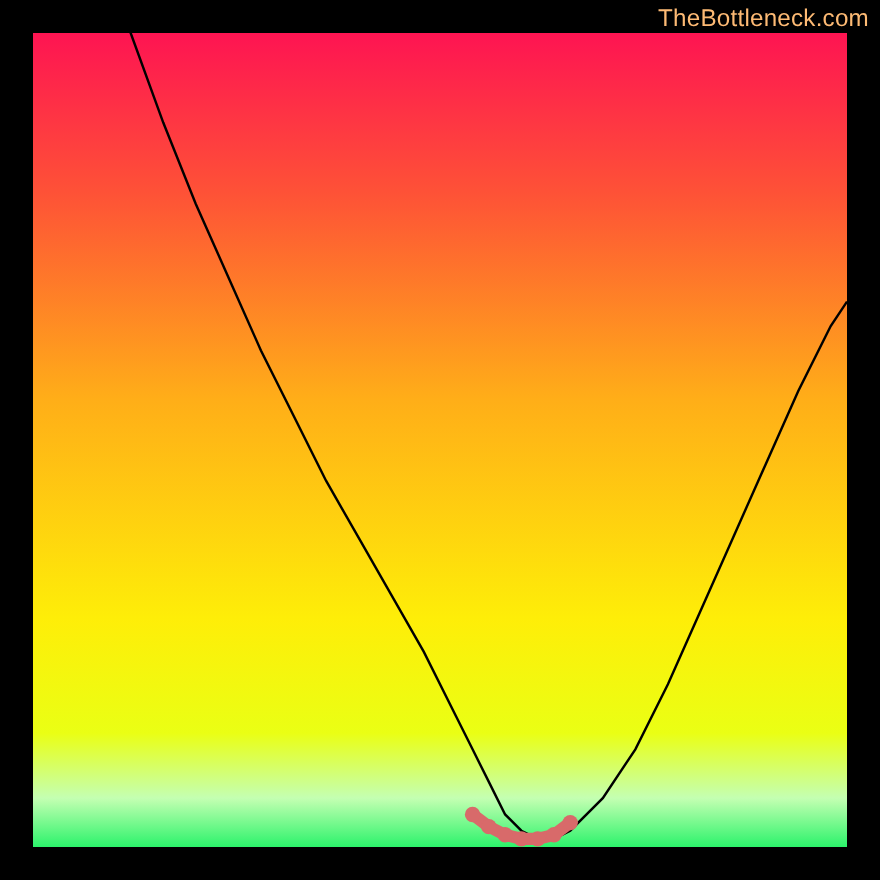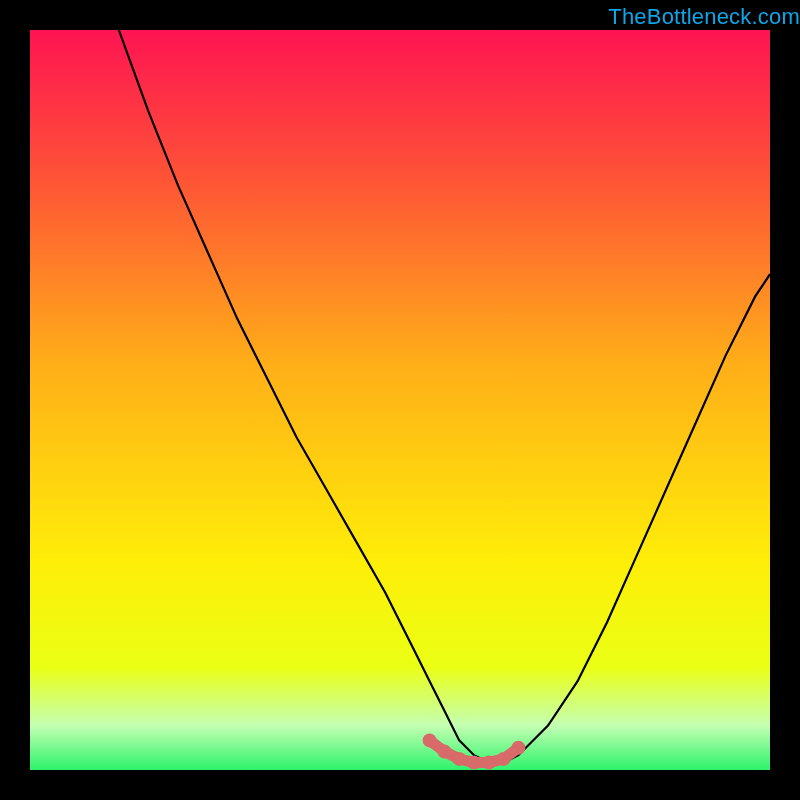"TheBottleneck.com" .watermark { color: #0ea5e9 -> #fdba74; right: 0 -> 10px }
